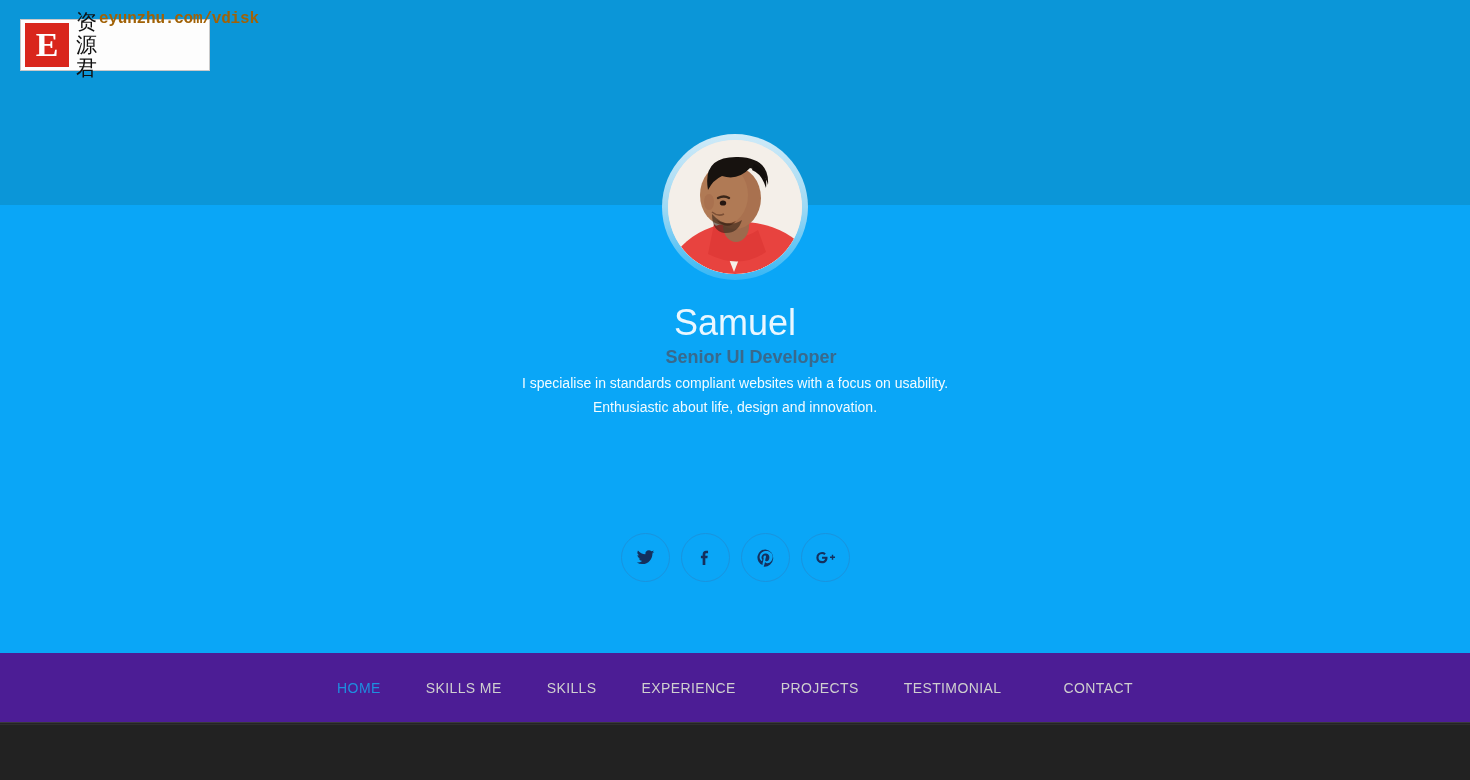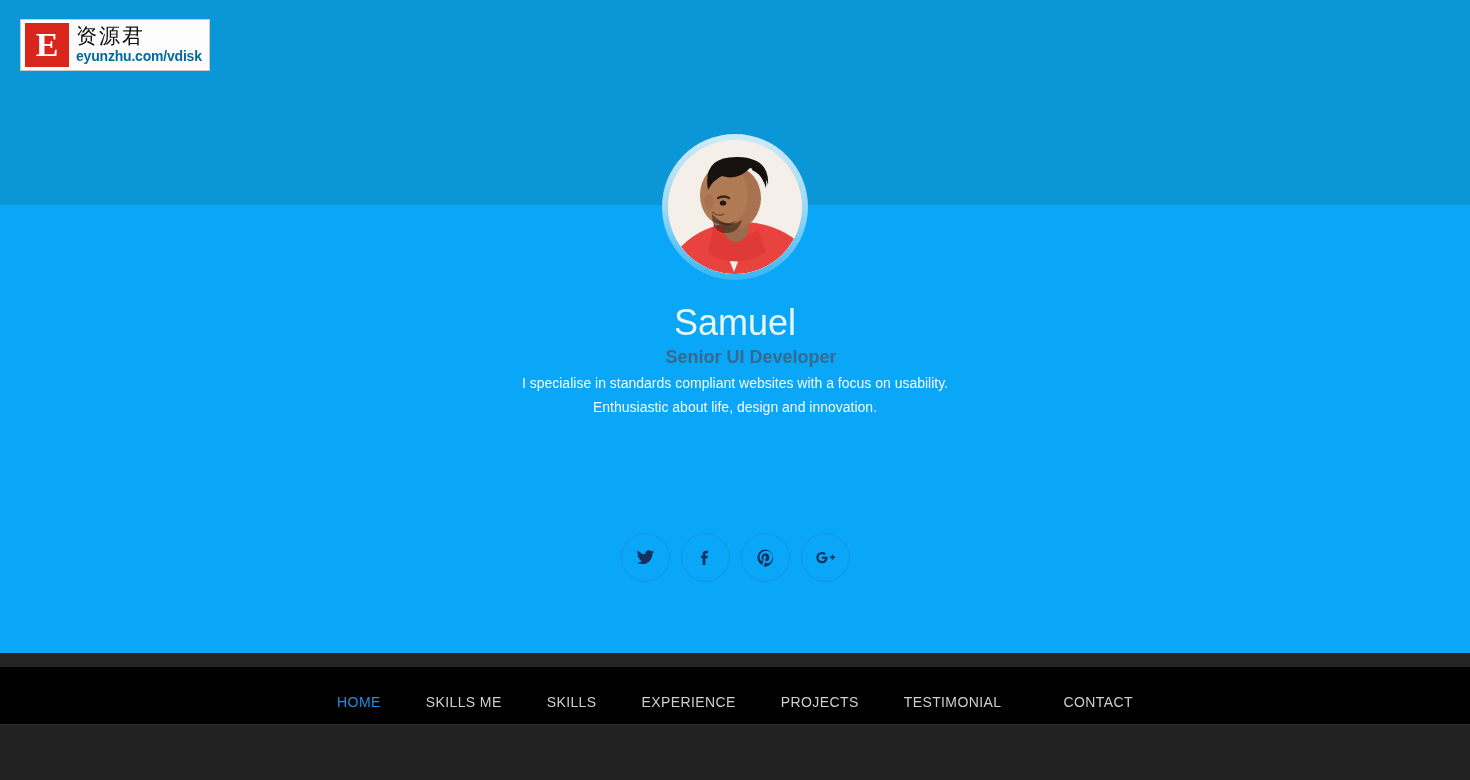"资源君" .wm-text { flex-direction: column -> none }
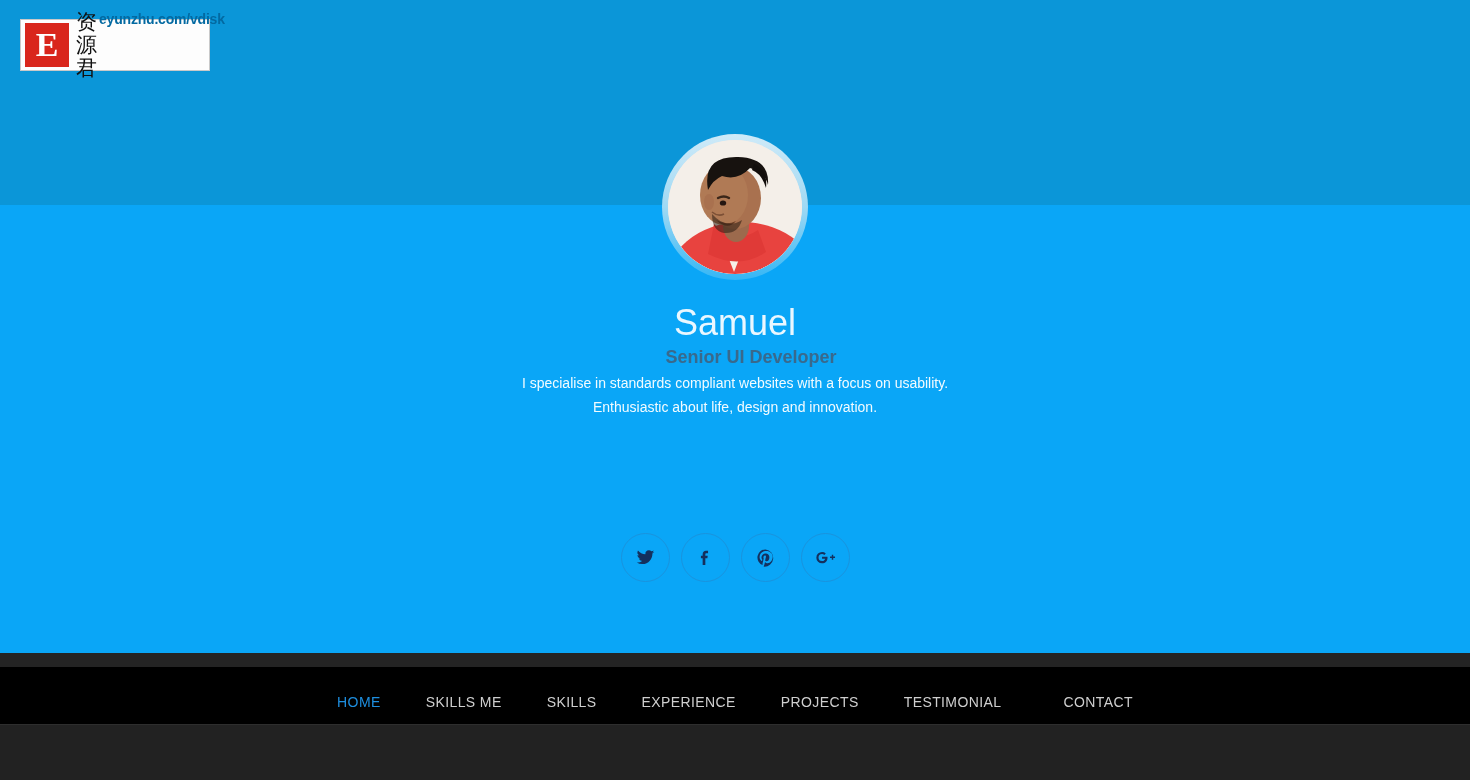"eyunzhu.com/vdisk" .wm-url { color: #0369a1 -> #a16207; font-family: Liberation Sans, sans-serif -> Liberation Mono, monospace; font-size: 14px -> 16px }
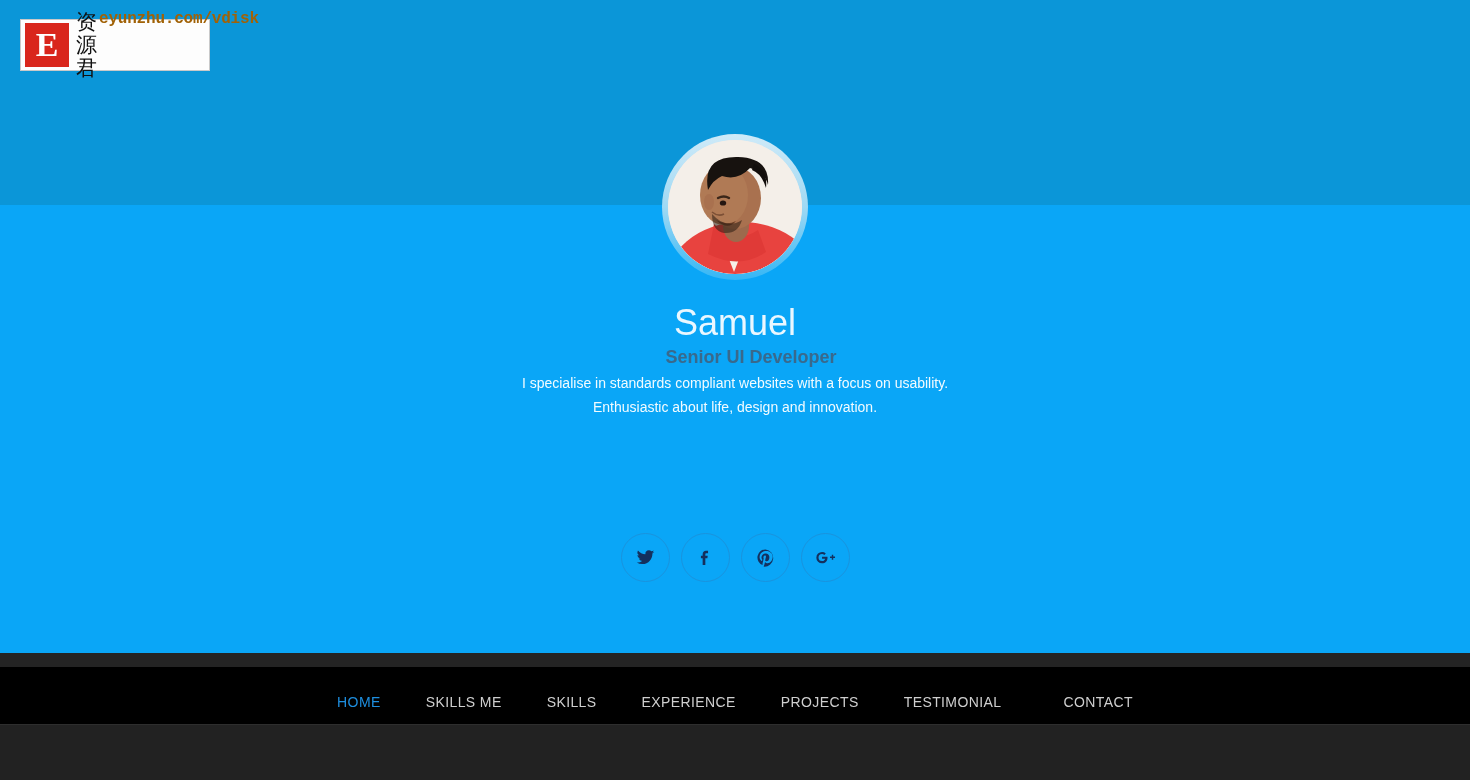"HOME" .navbar { background: #000000 -> #4c1d95; margin-top: 14px -> none }
